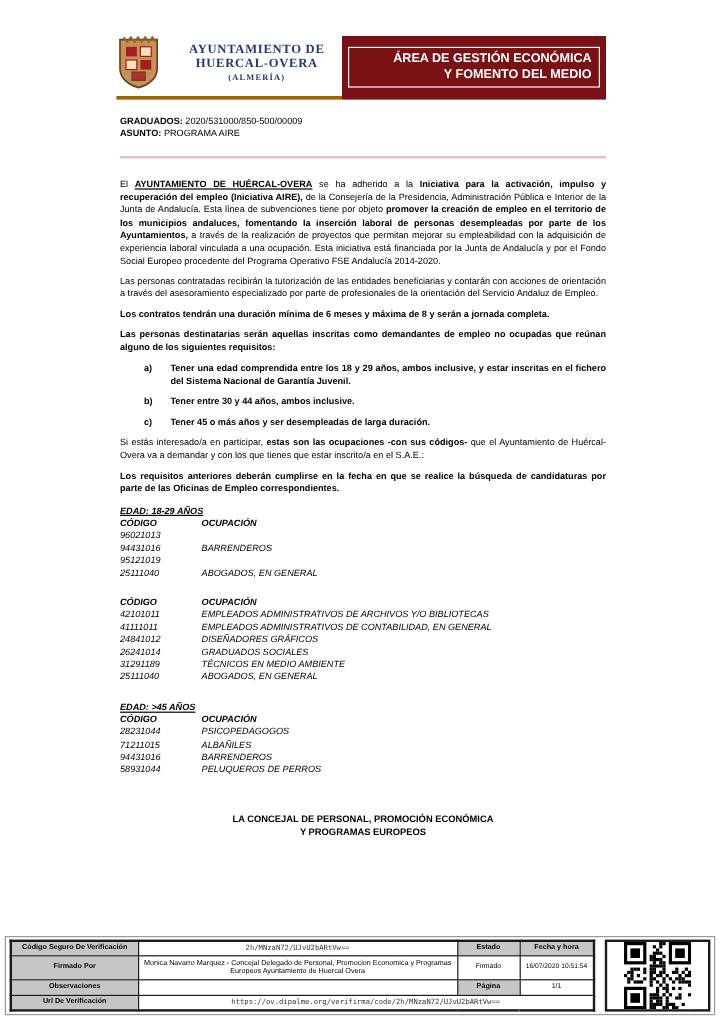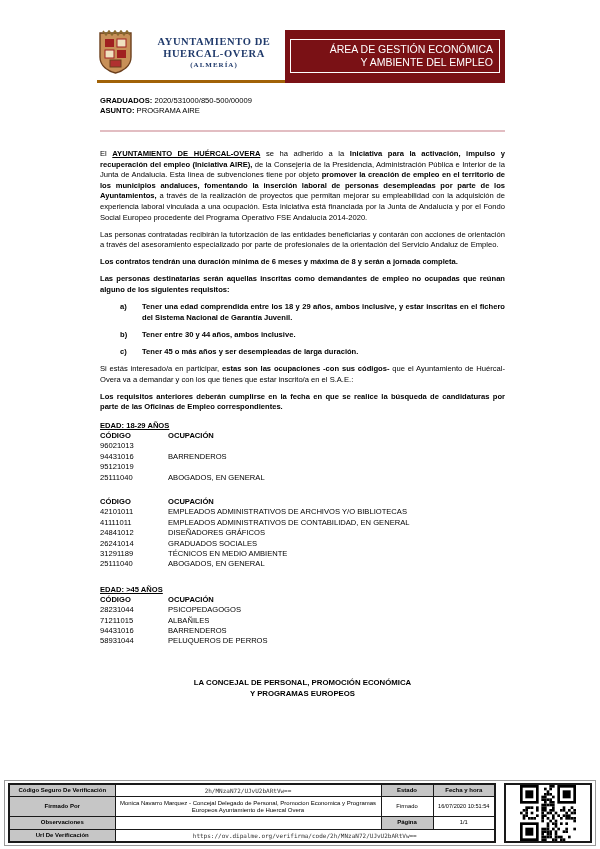"ÁREA DE GESTIÓN ECONÓMICA" .banner-inner { font-weight: normal -> bold }
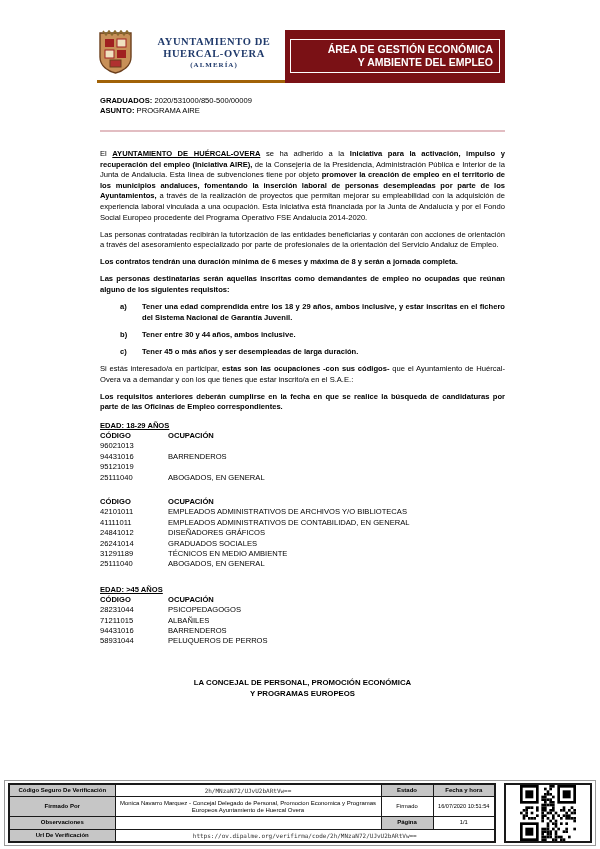"Y AMBIENTE DEL EMPLEO" div { text: AMBIENTE DEL EMPLEO -> FOMENTO DEL MEDIO }
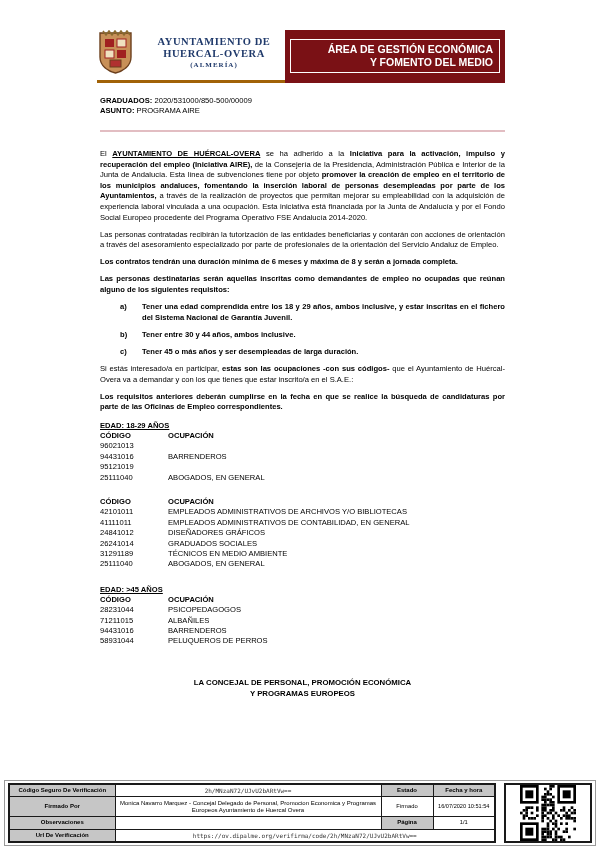"EDAD: 18-29 AÑOS" .occ-group { font-style: none -> italic }
